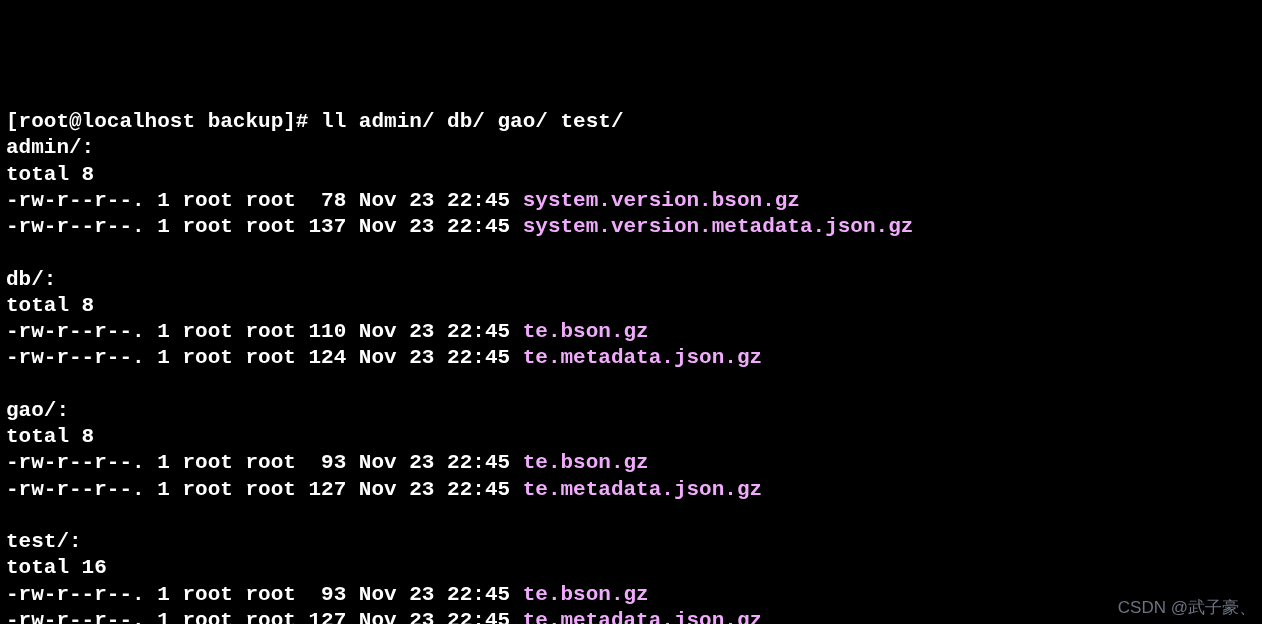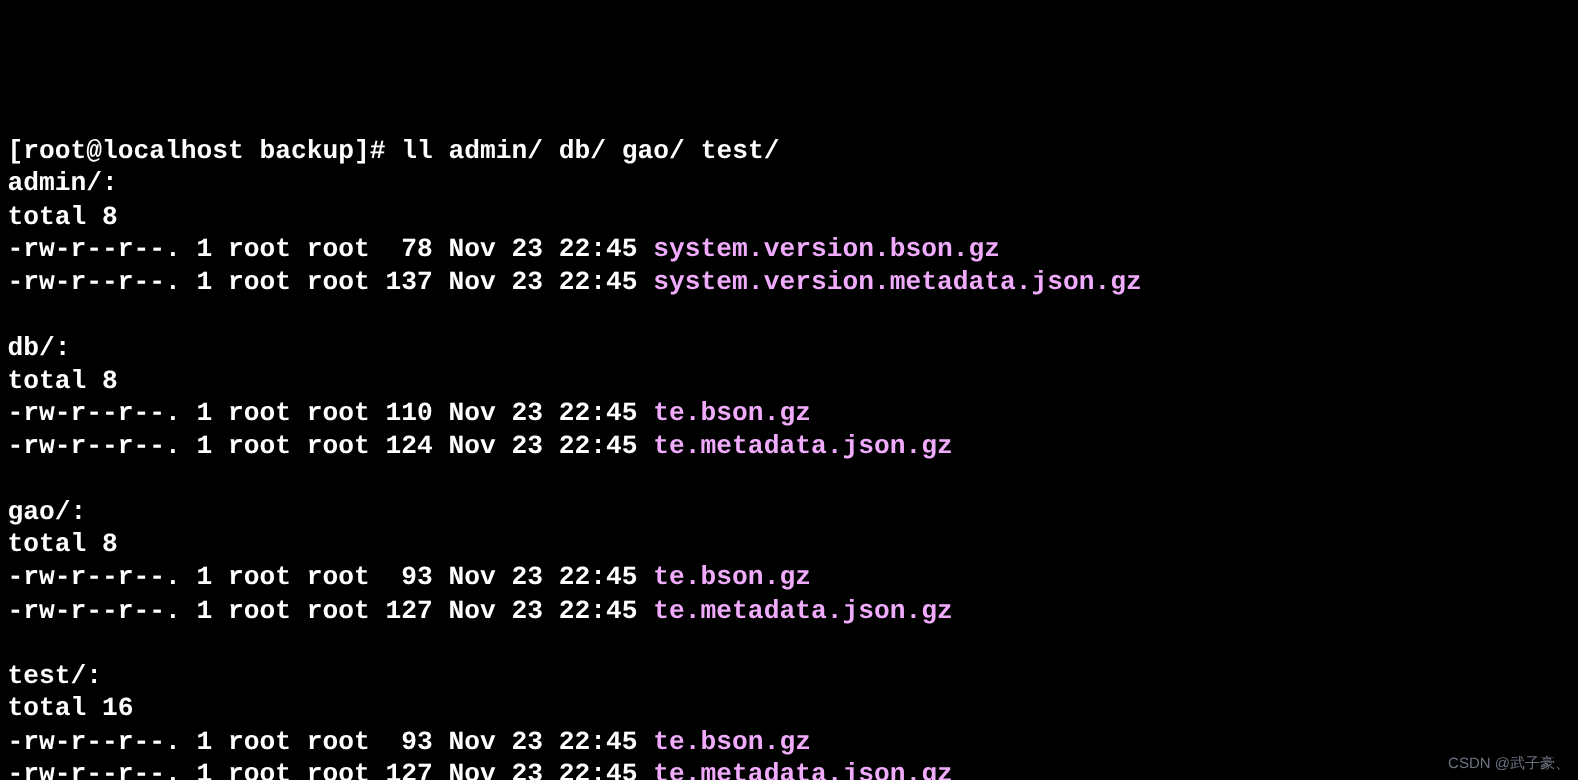"CSDN @武子豪、" .watermark { font-size: 12px -> 17px }
